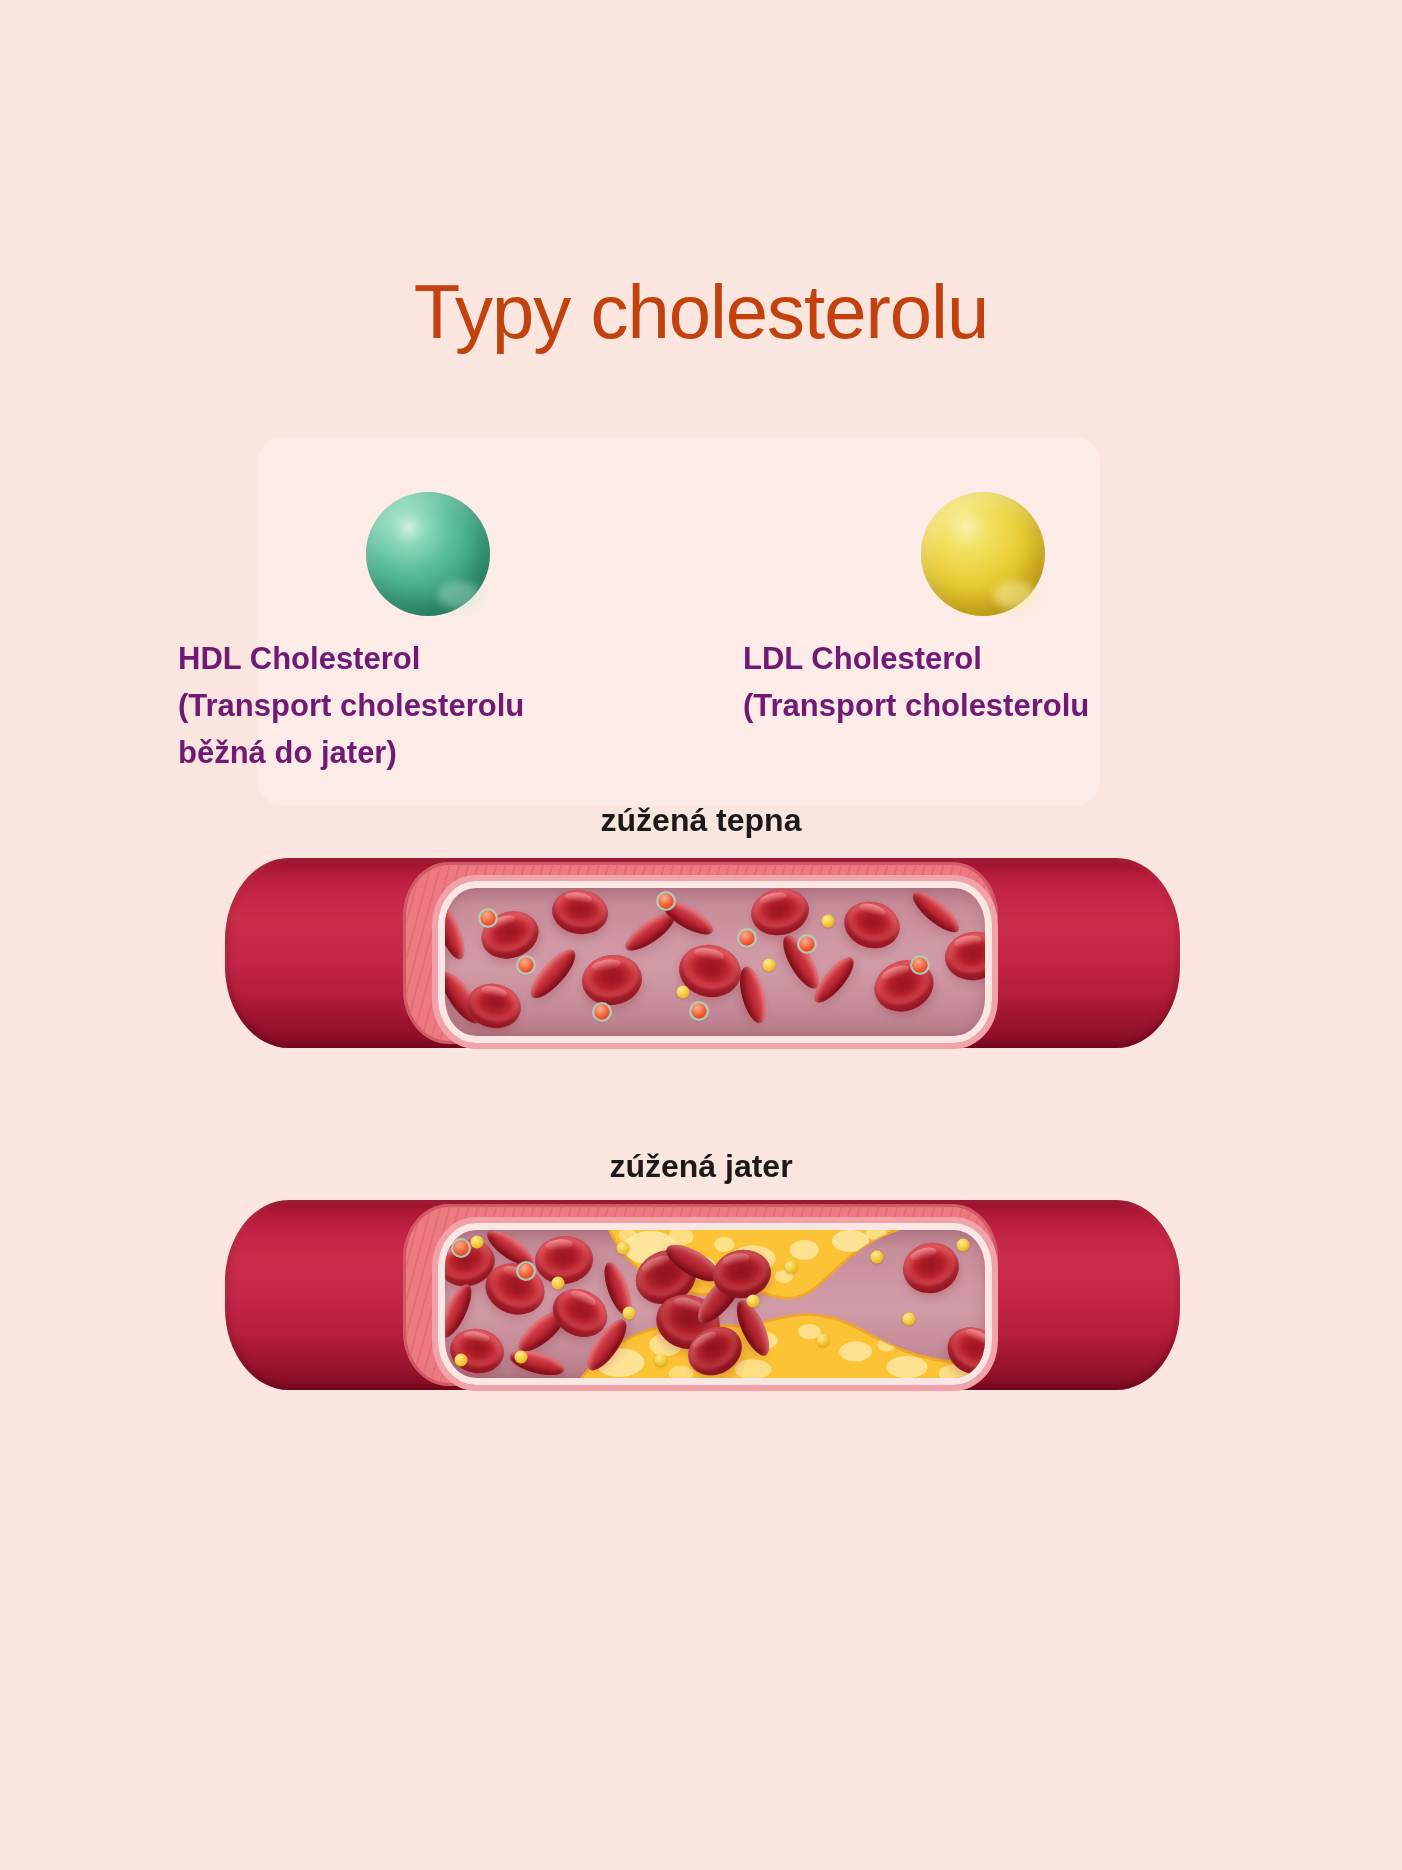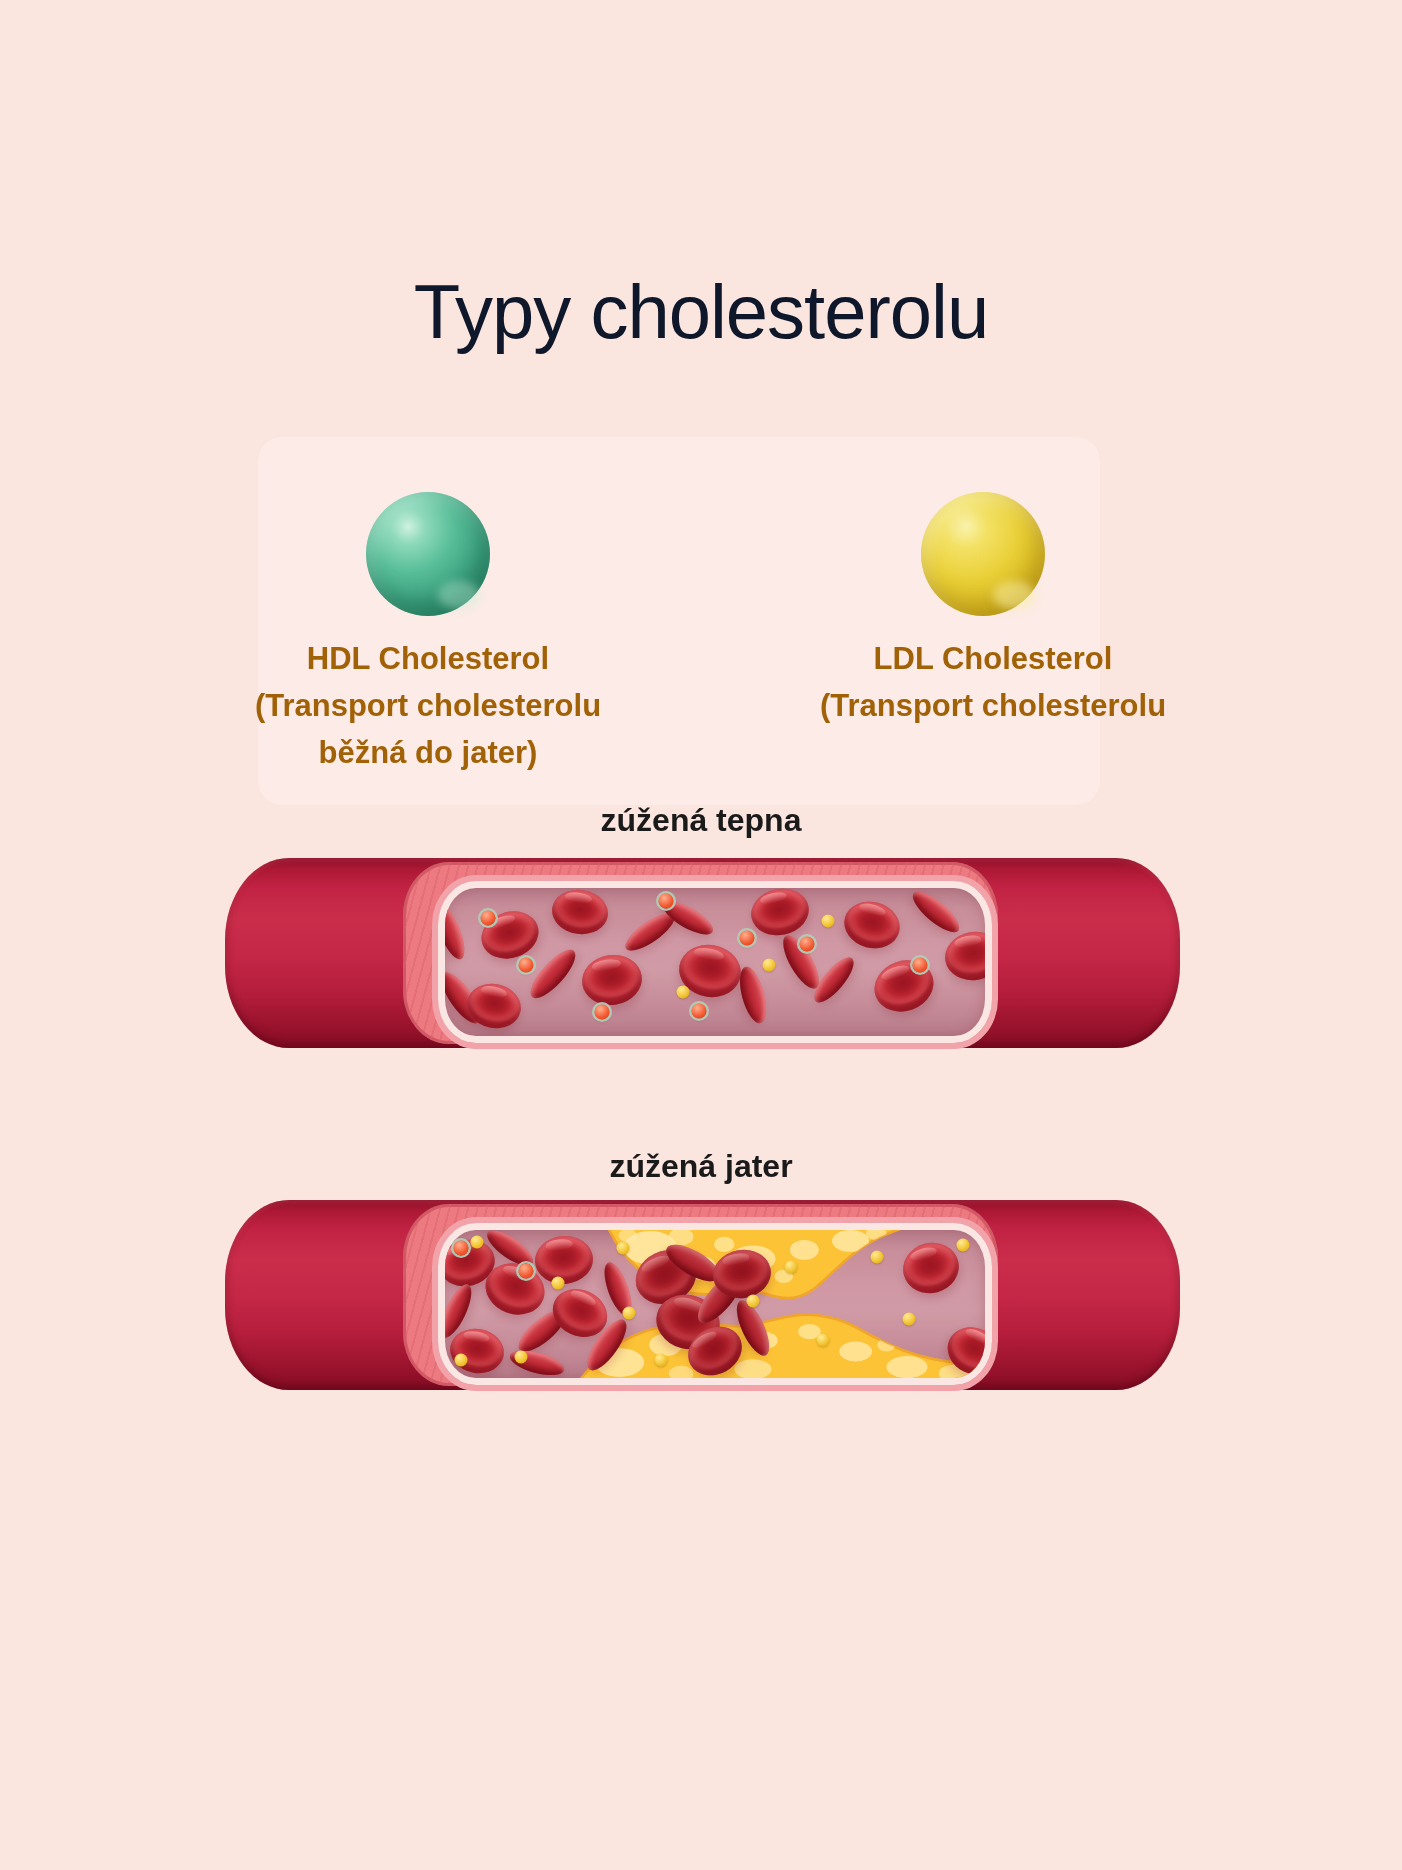"Typy cholesterolu" .title { color: #0f172a -> #c2410c }
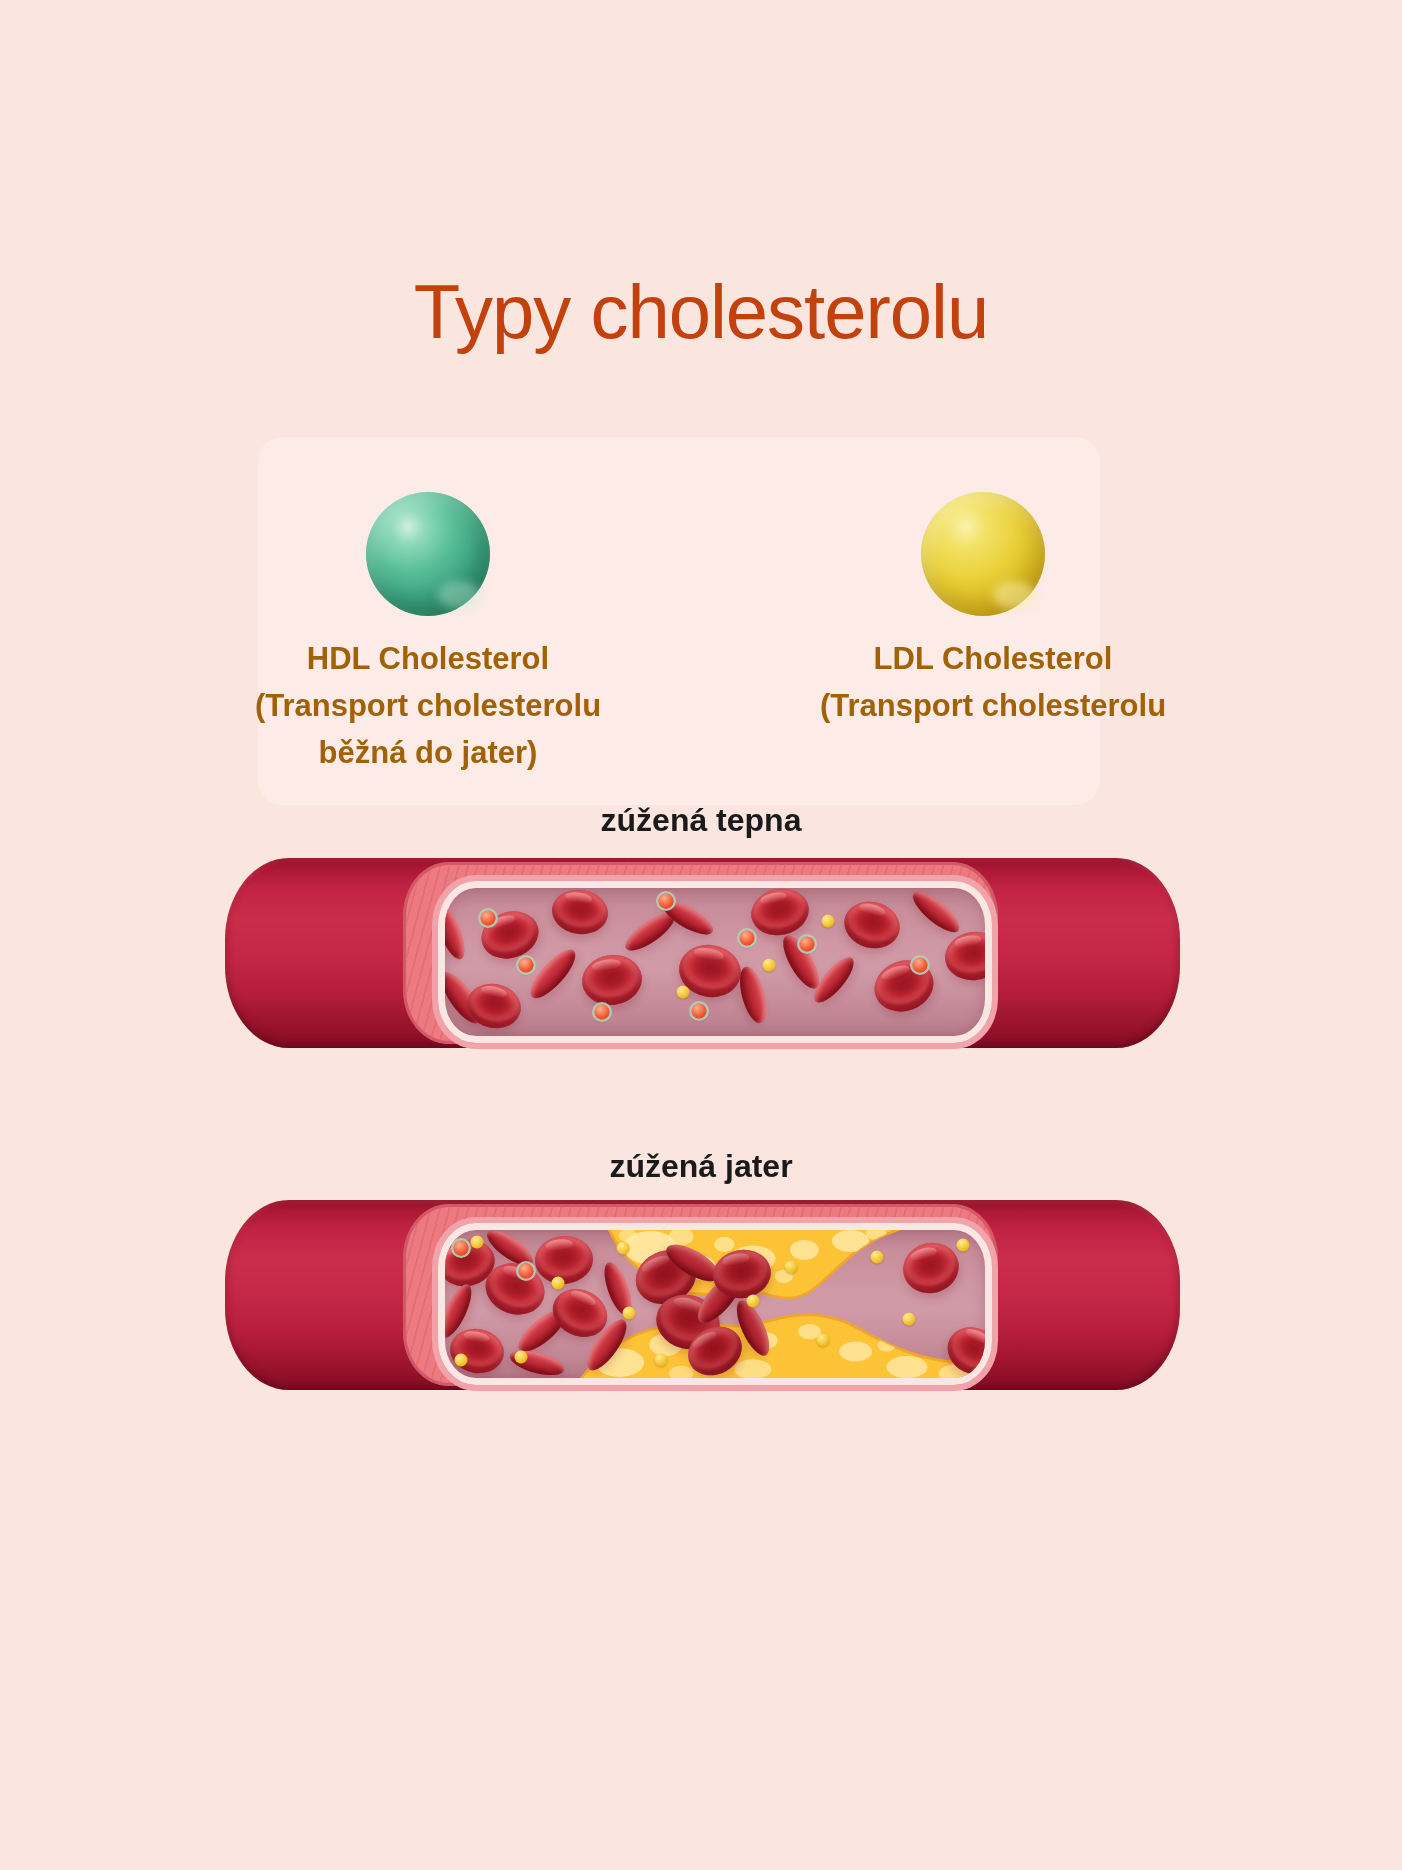"HDL Cholesterol" .legend-text { color: #a16207 -> #701a75; text-align: center -> left }
